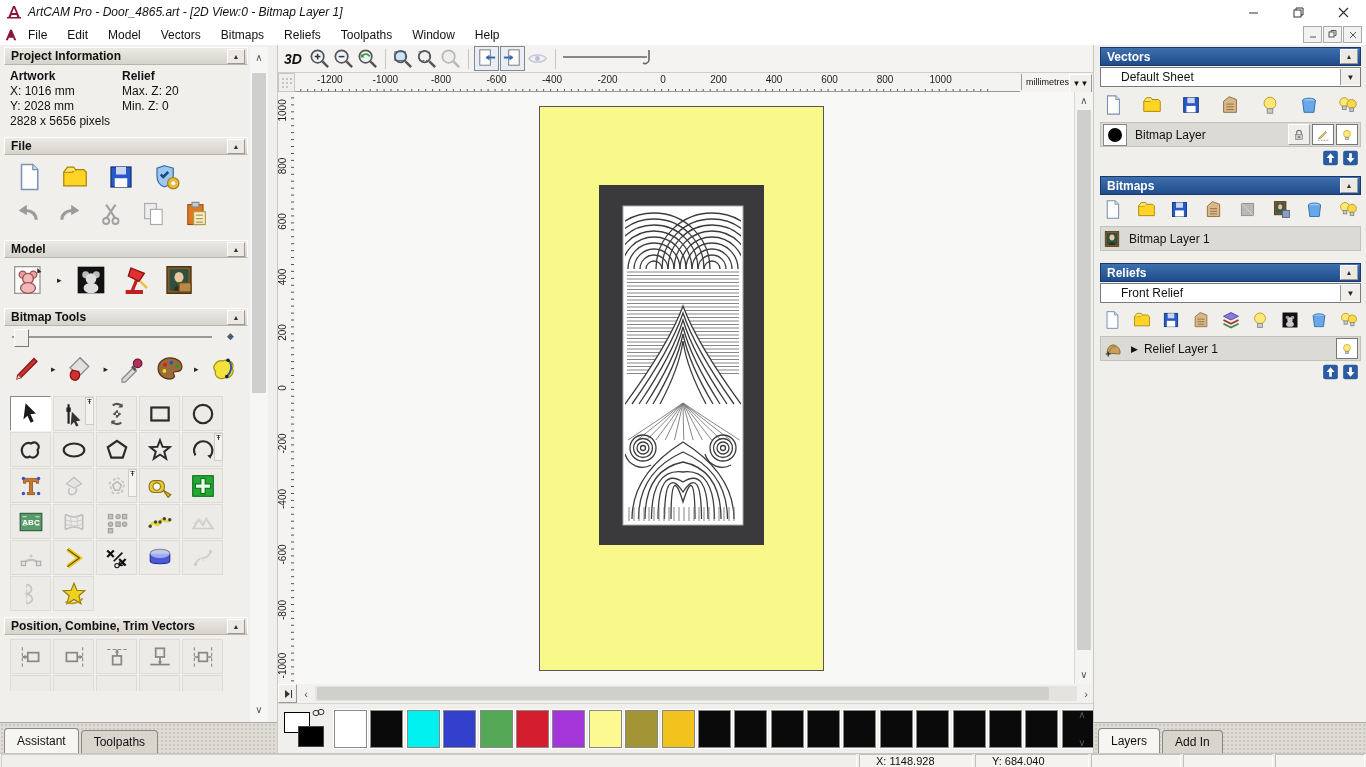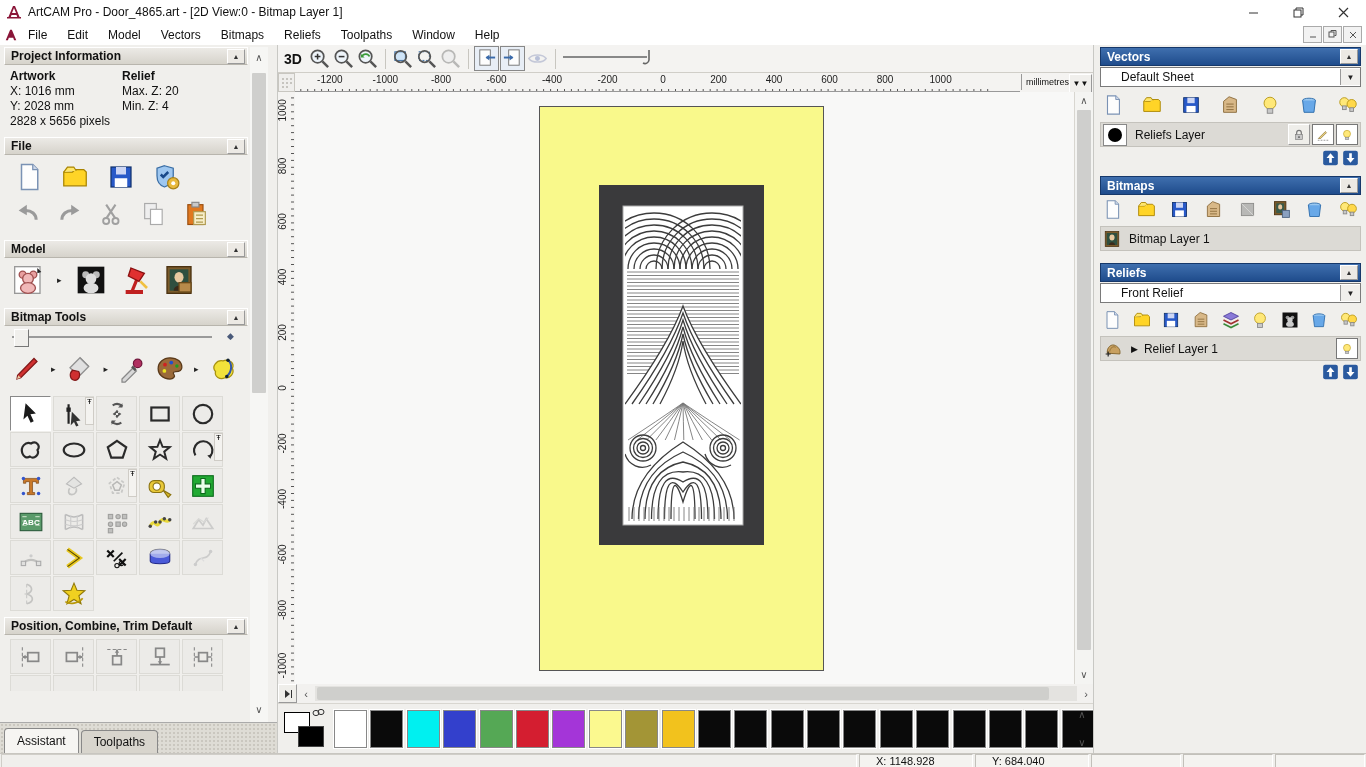"ArtCAM Pro - Door_4865.art -" .titlebar .t { font-style: none -> italic }
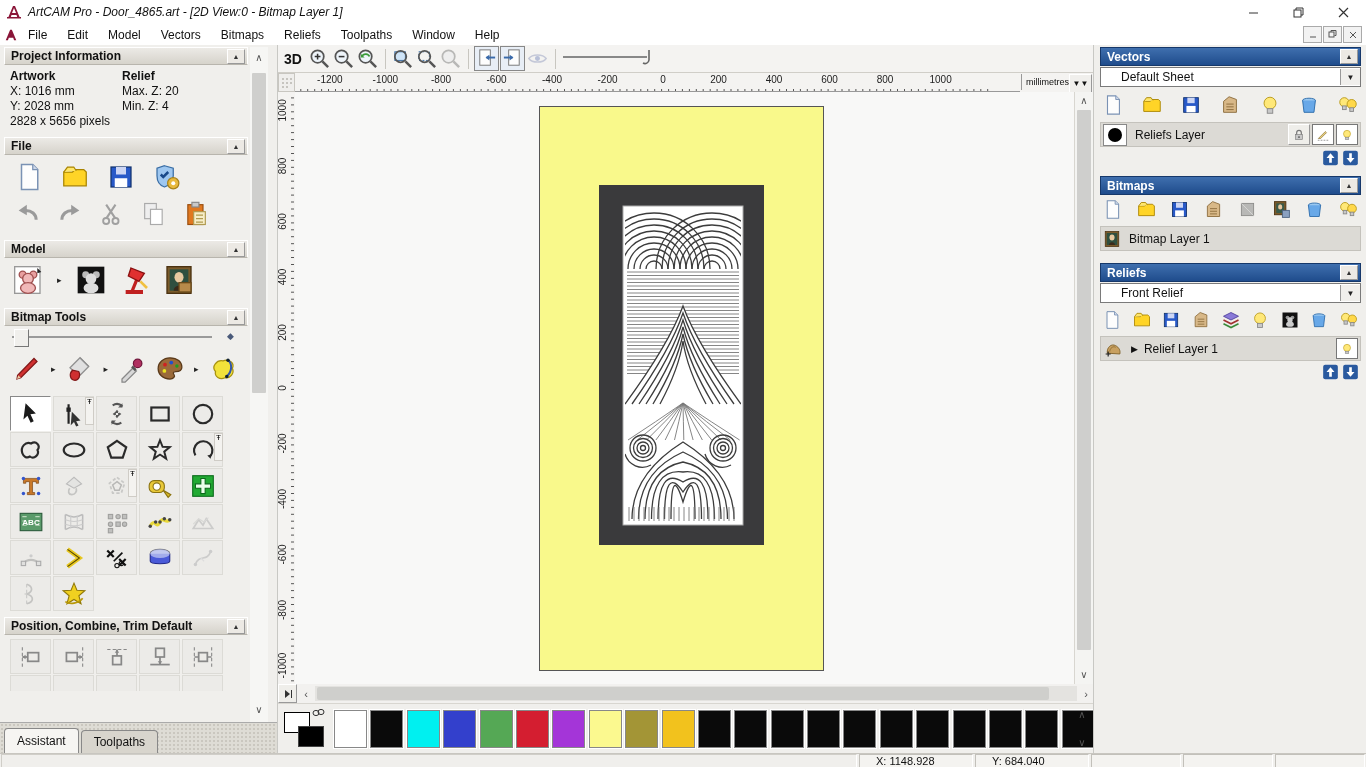"3D" .ctoolbar { font-style: none -> italic }
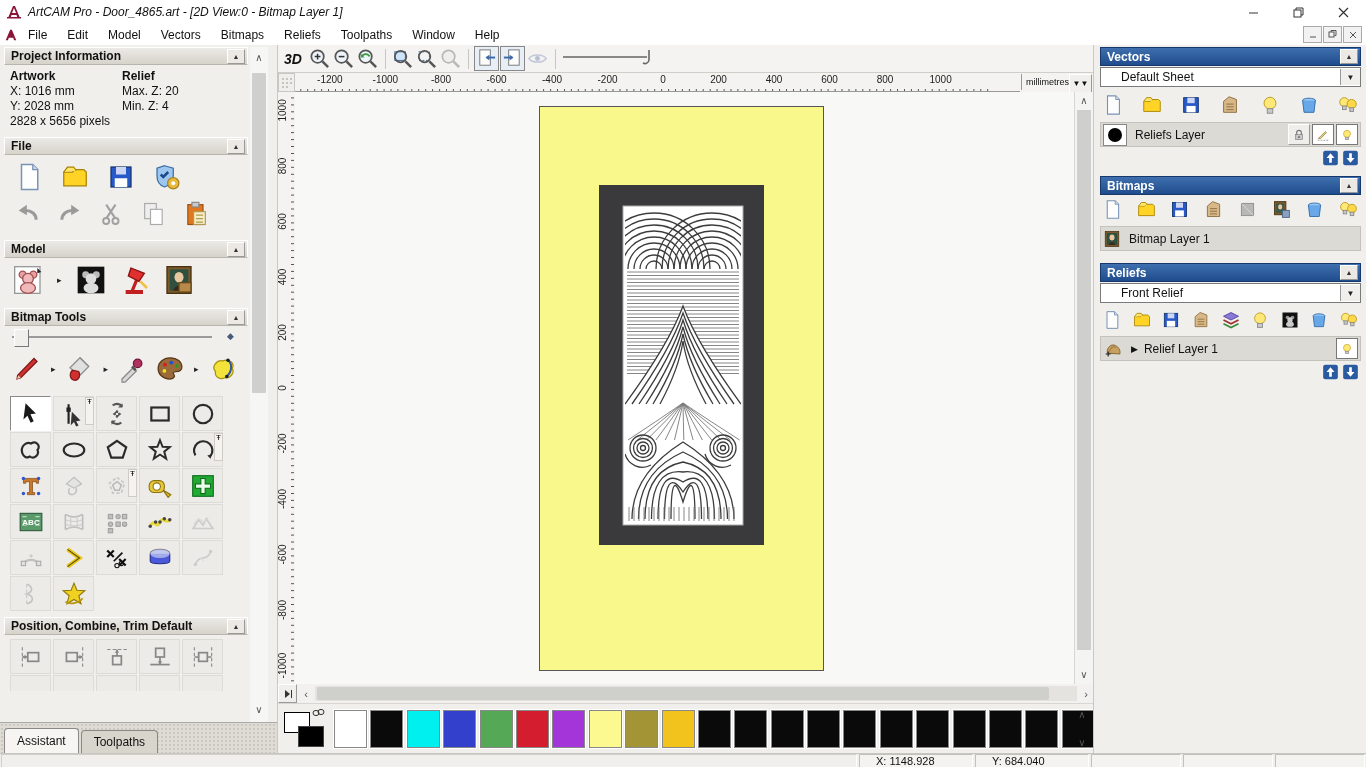"Min. Z: 4" div { text: 4 -> 0 }
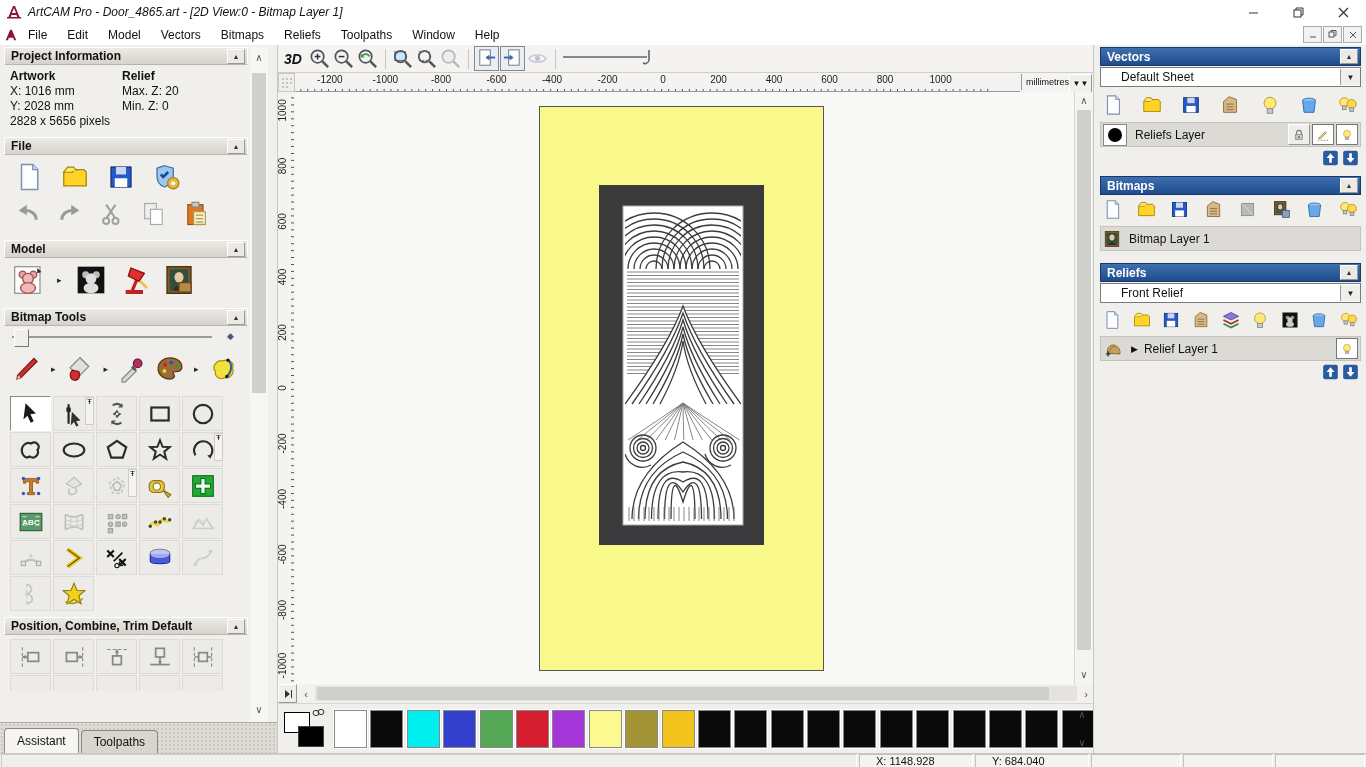"Reliefs Layer" span.lr-name { text: Reliefs -> Bitmap }
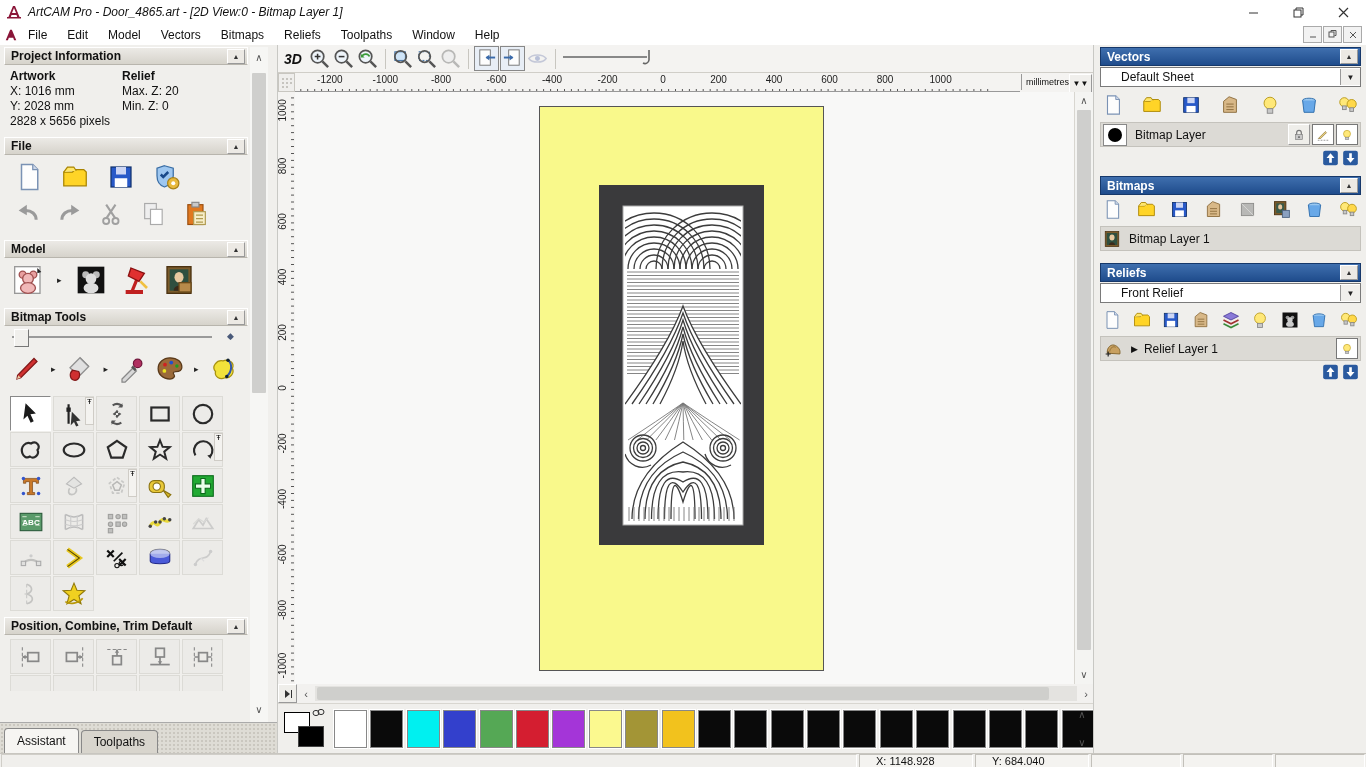"Position, Combine, Trim Default" span { text: Default -> Vectors }
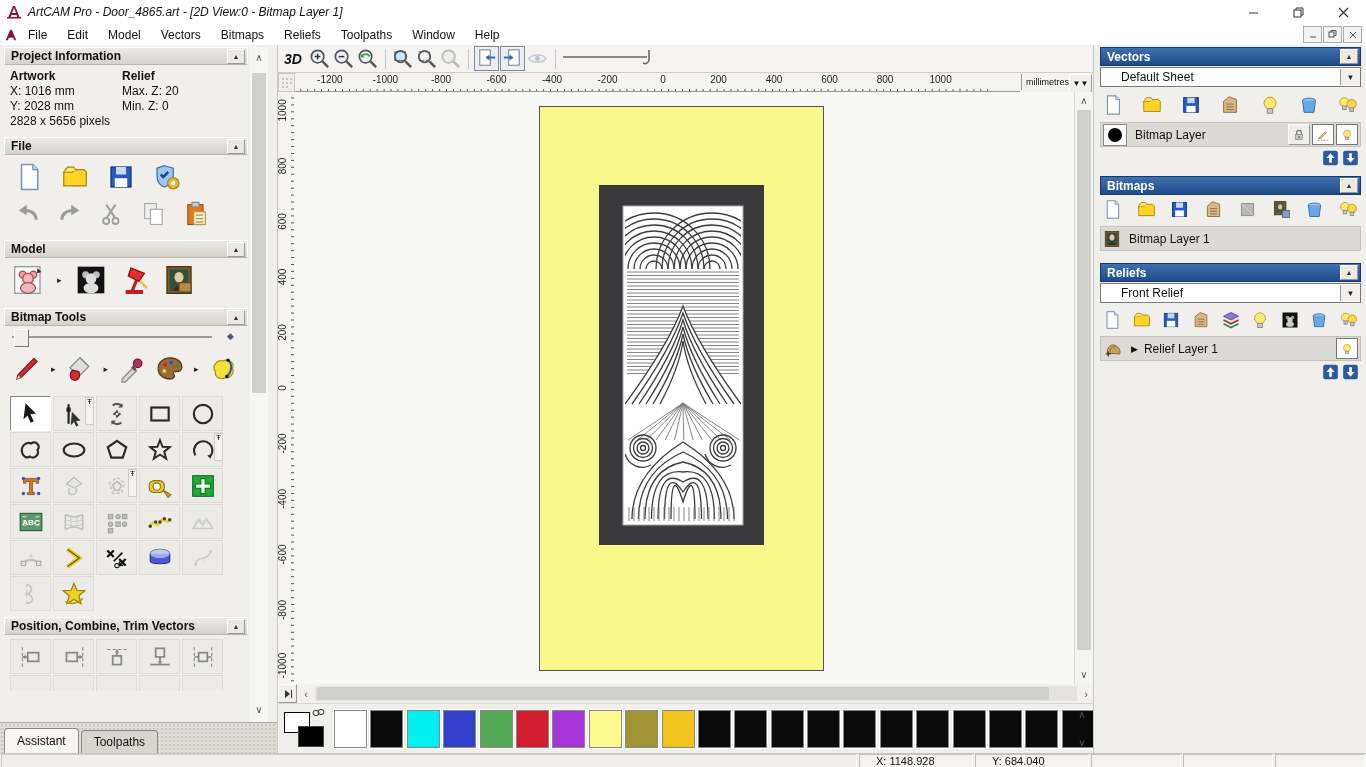"Layers" div.tabstrip { html: none -> <div> <span> <span>Layers</span> <span>Add In</span> </span> </div> }
